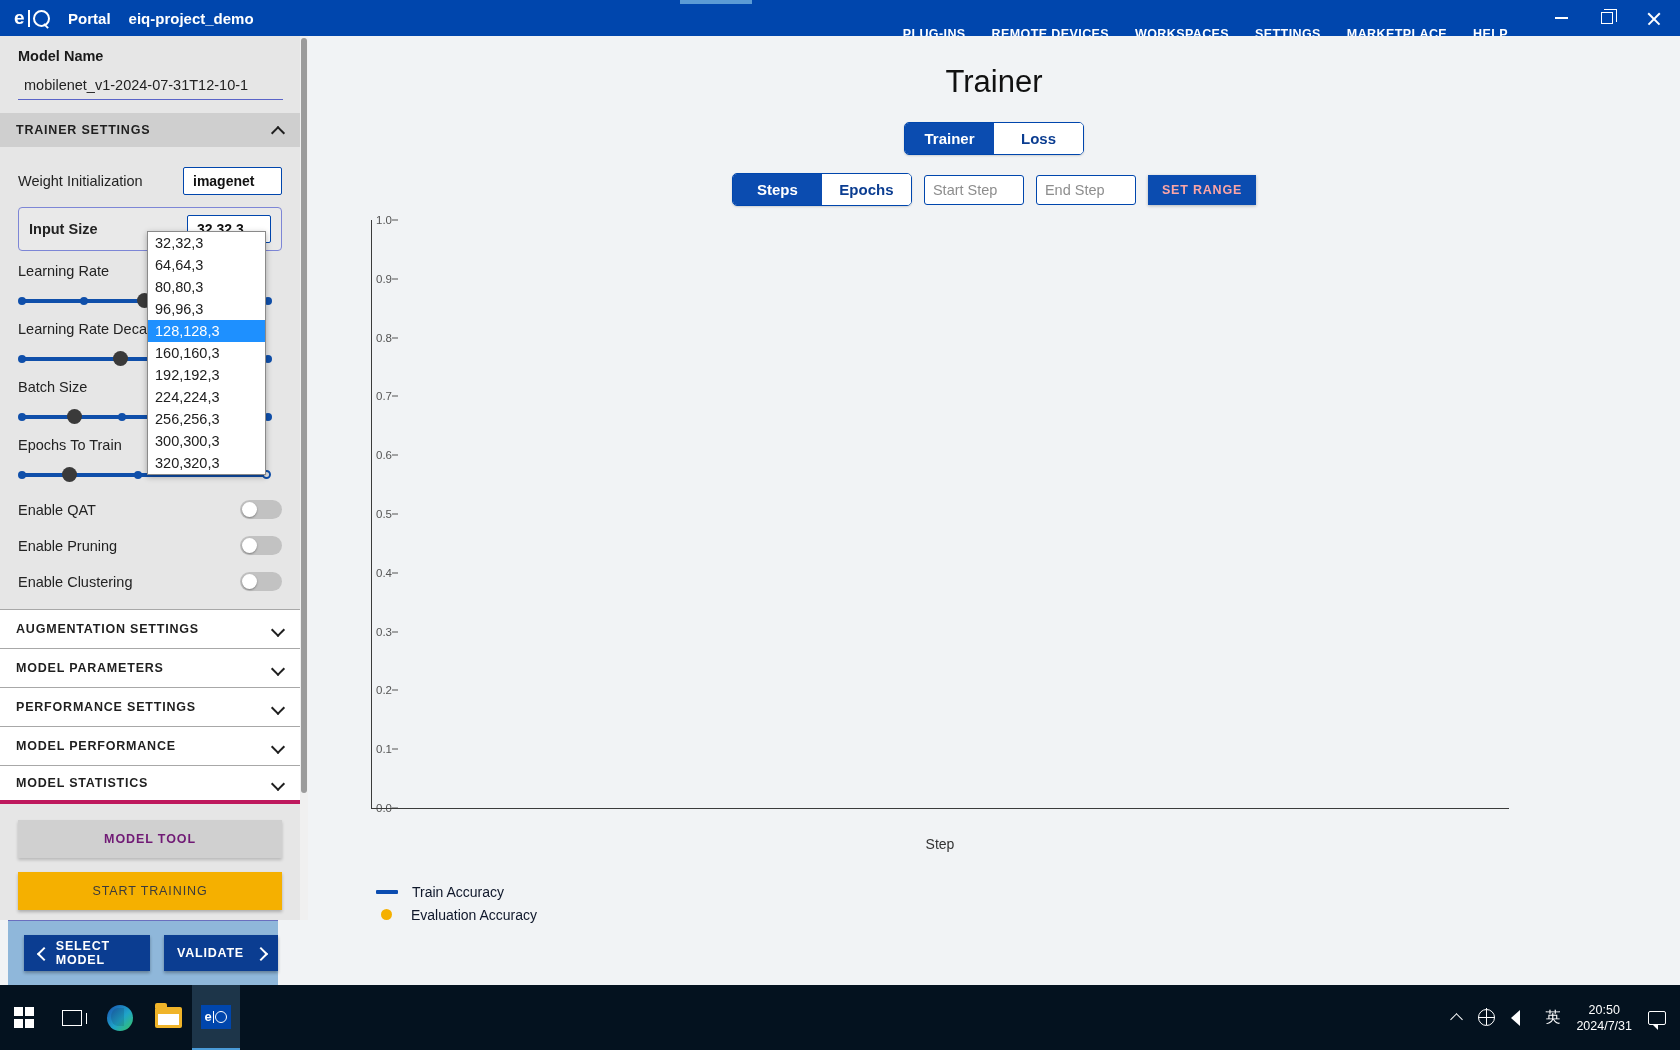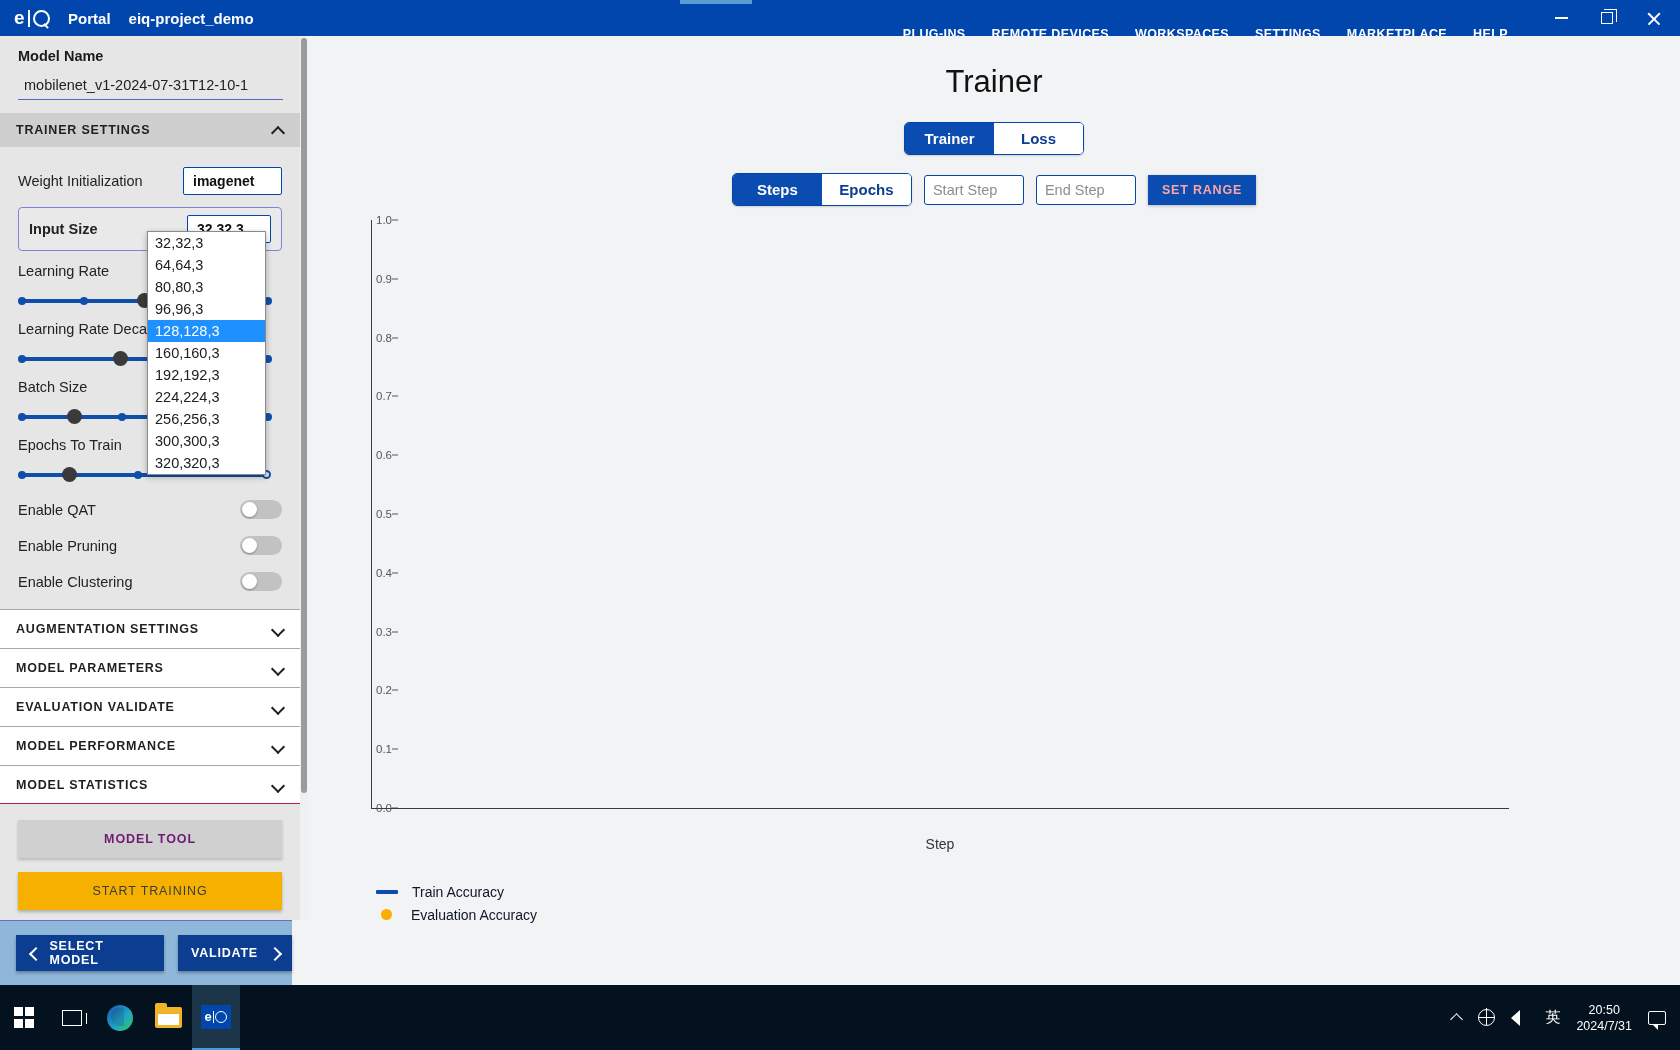"EVALUATION VALIDATE" span { text: EVALUATION VALIDATE -> PERFORMANCE SETTINGS }
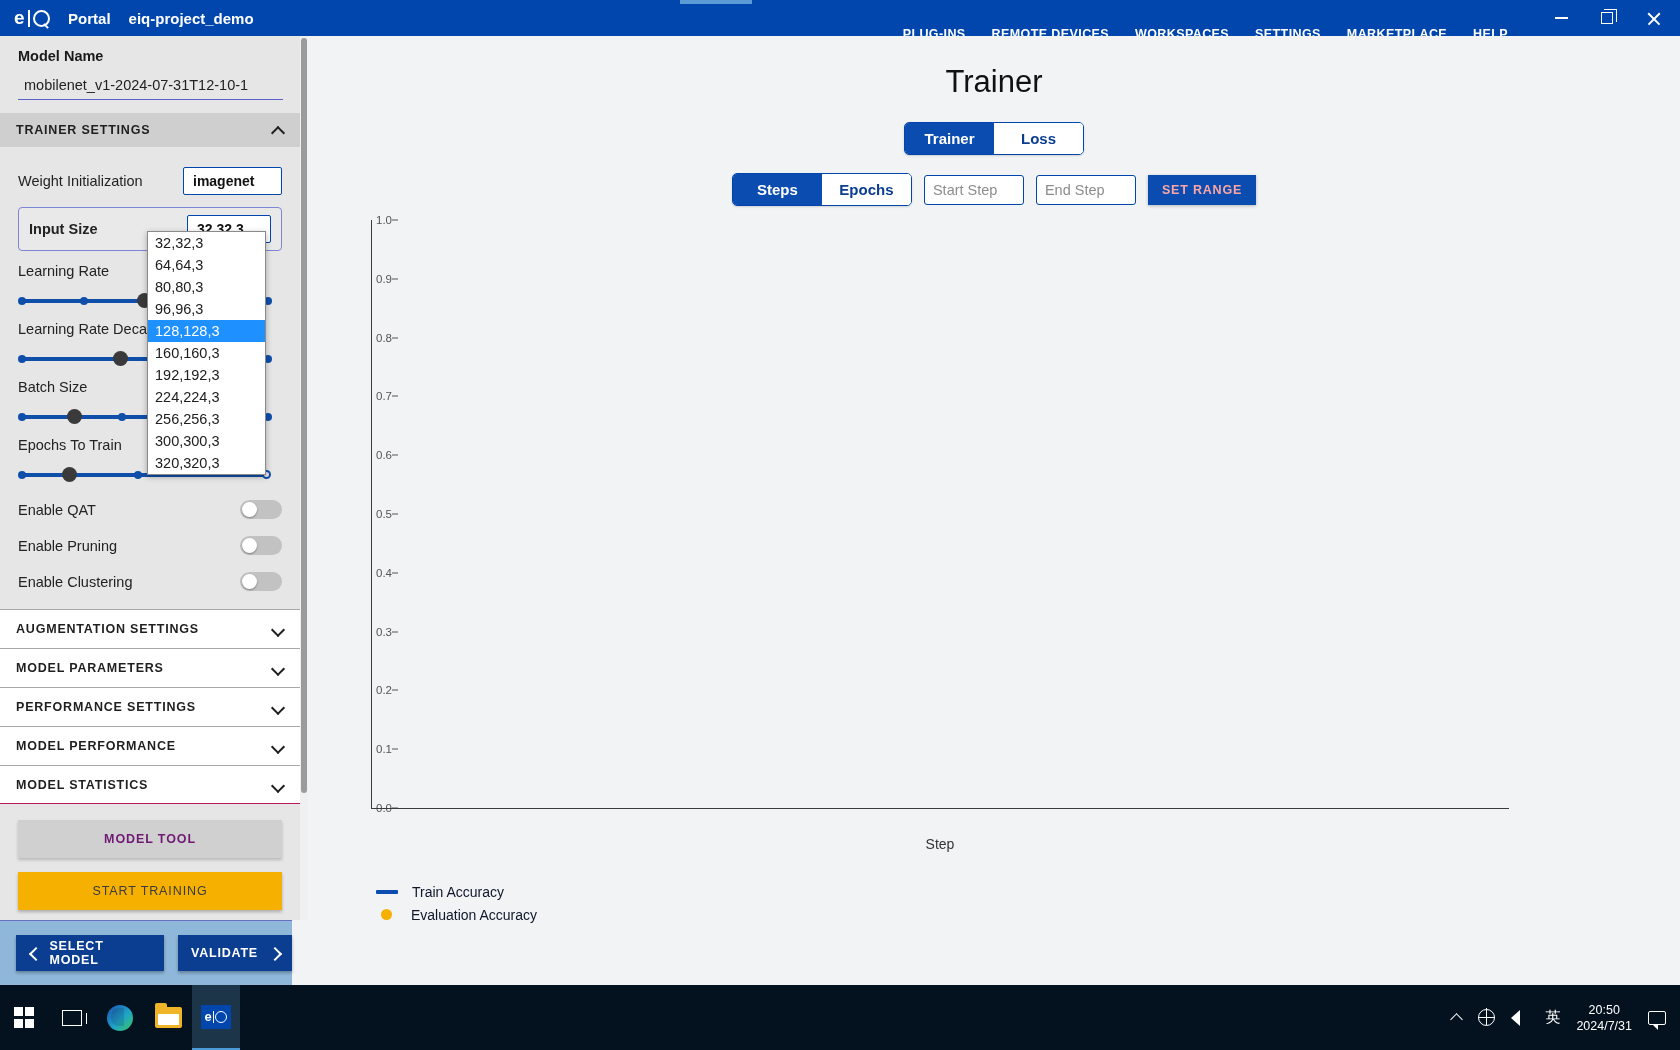"MODEL STATISTICS" .acc-item:last-child { border-bottom: 1px solid #be185d -> 4px solid #be185d }
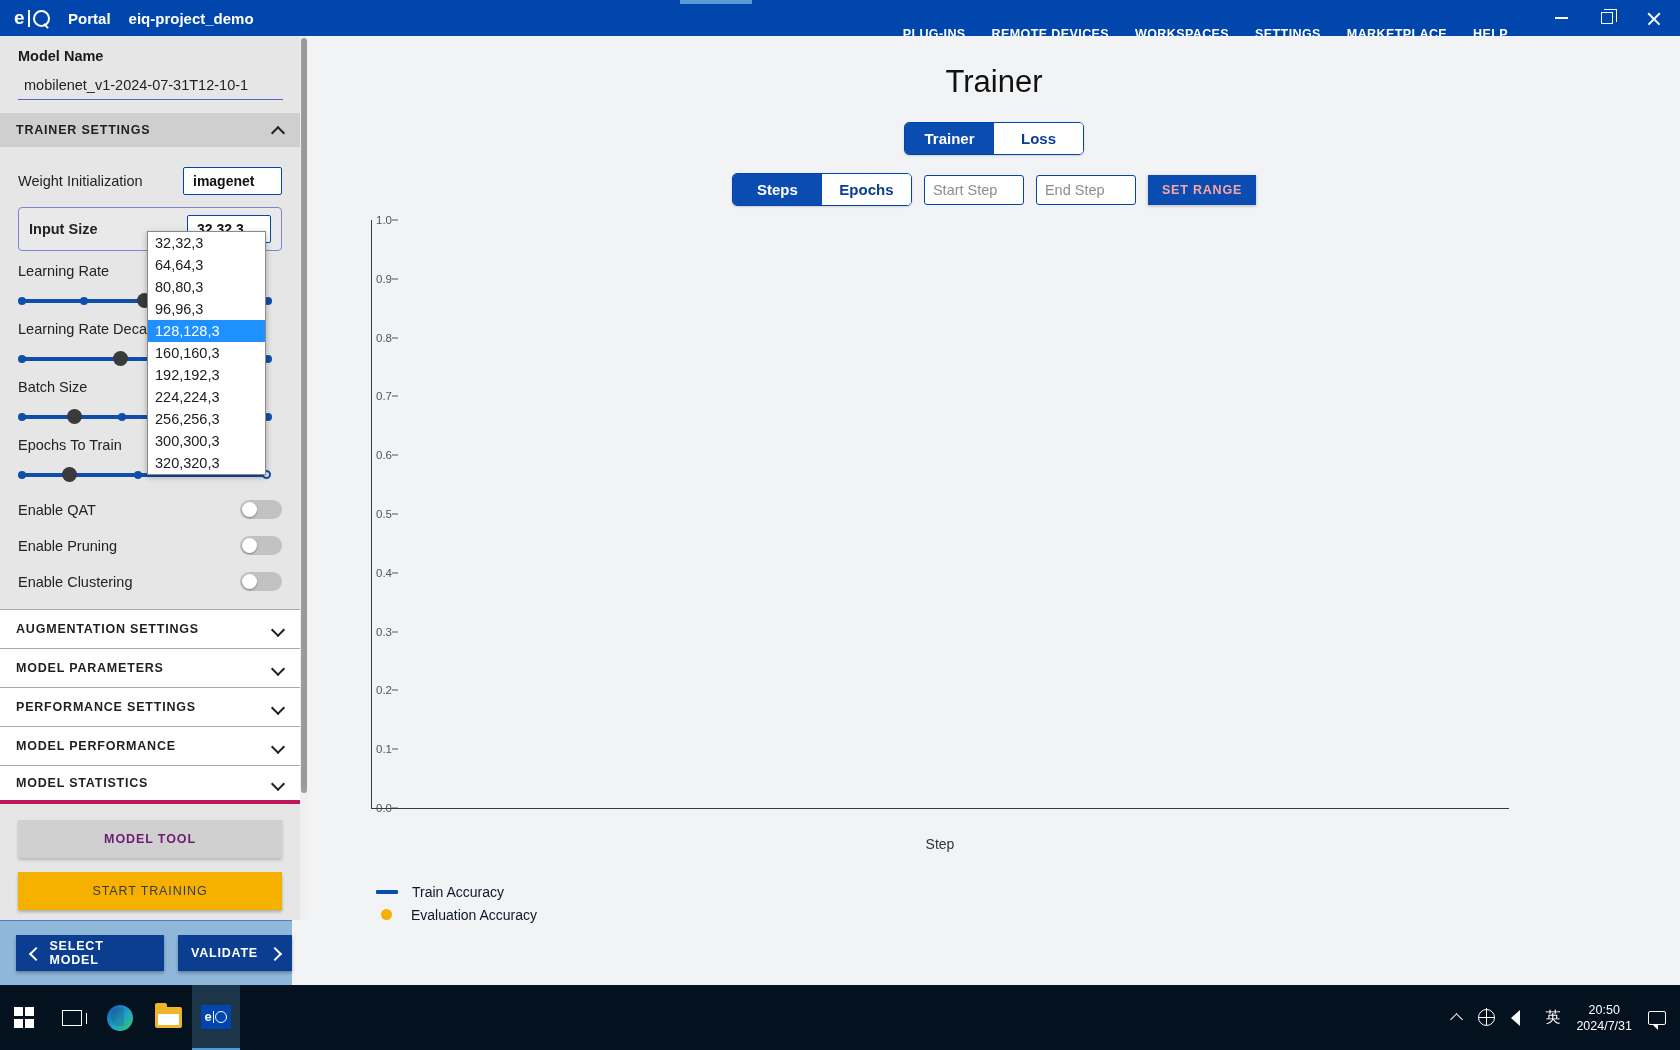"SELECT MODEL" .bottombar { left: 0 -> 8px; width: 292px -> 270px }
